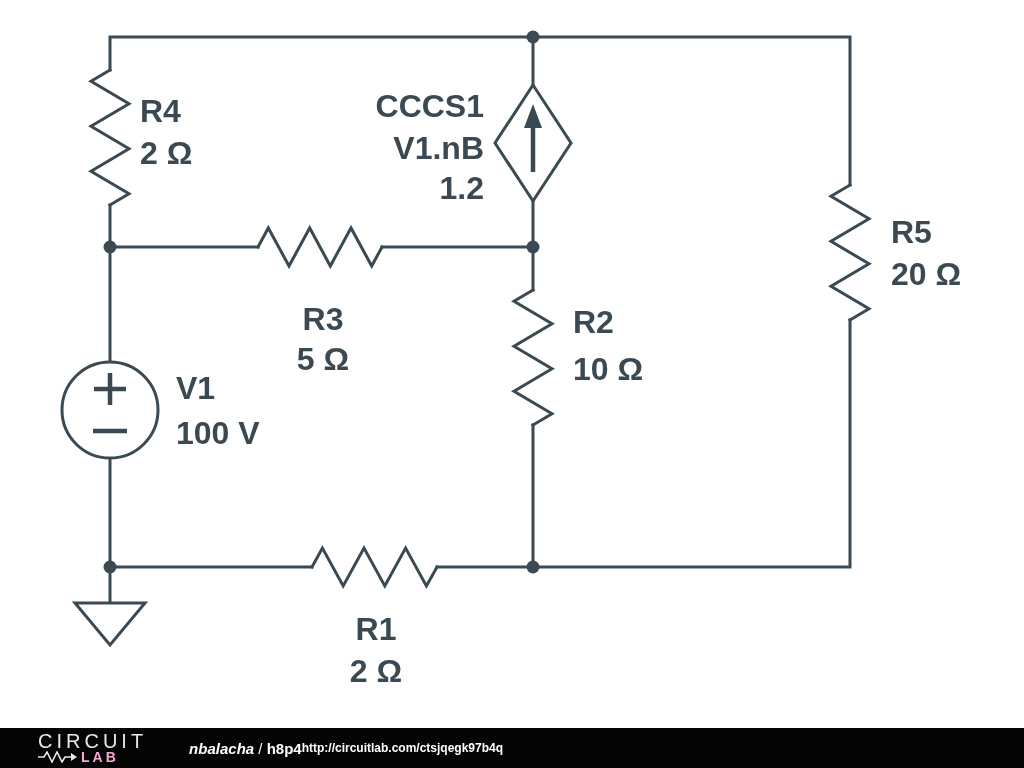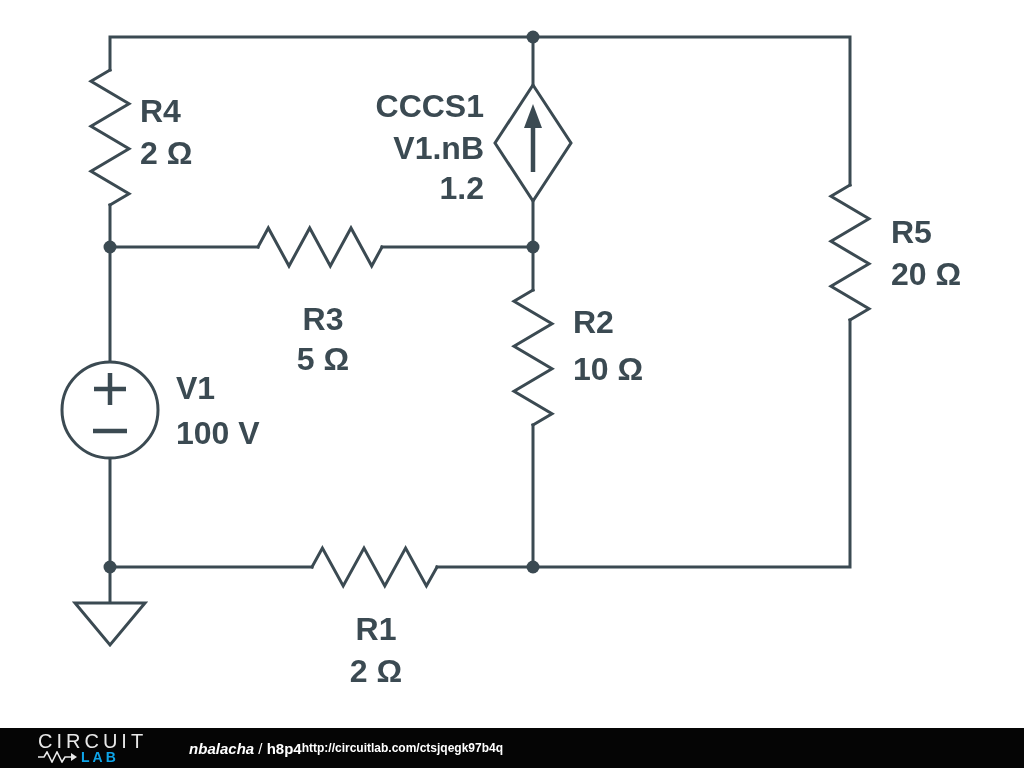"LAB" .brand-bottom { color: #0ea5e9 -> #f9a8d4 }
